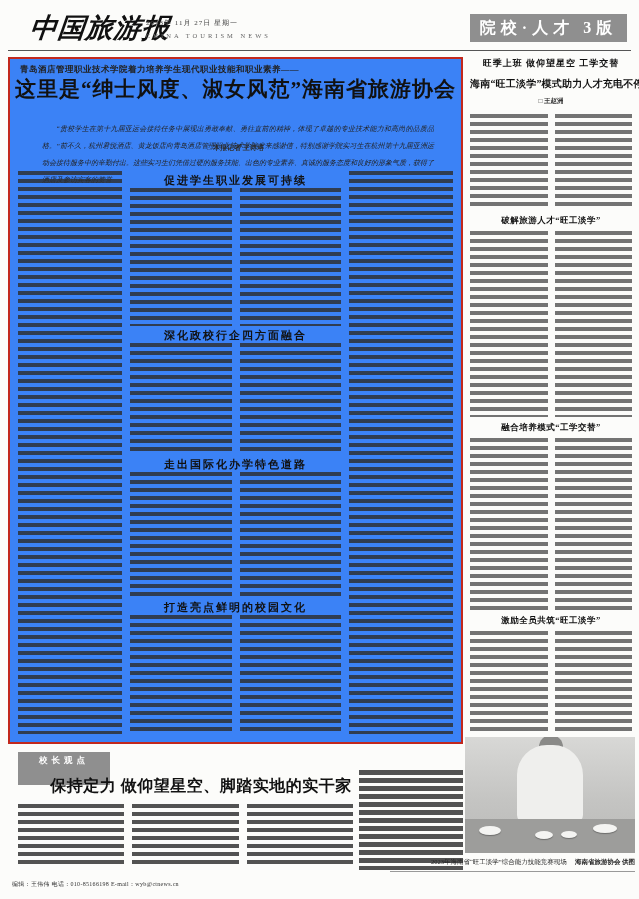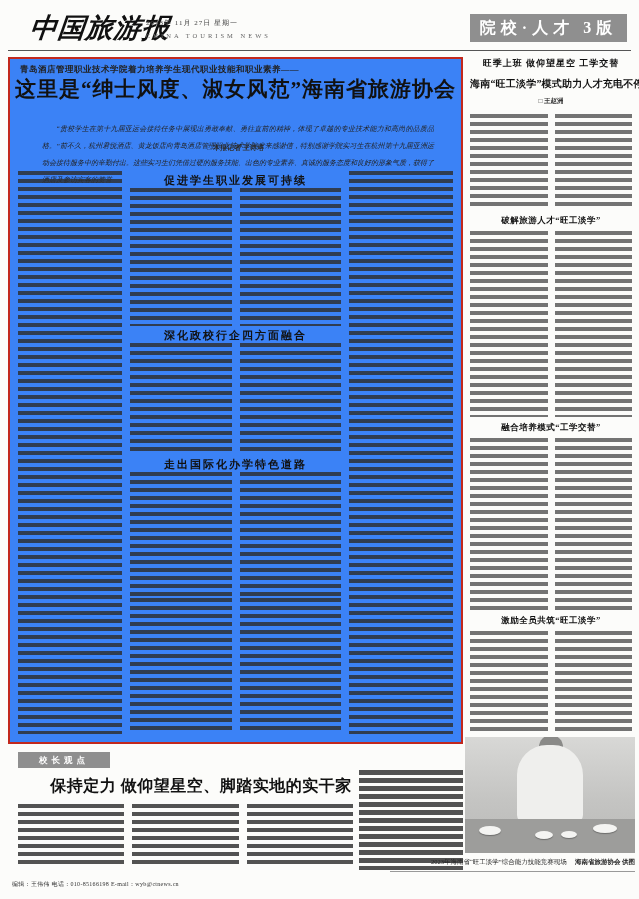"打造亮点鲜明的校园文化" div.sec-head { html: none -> <div>打造亮点鲜明的校园文化</div> }
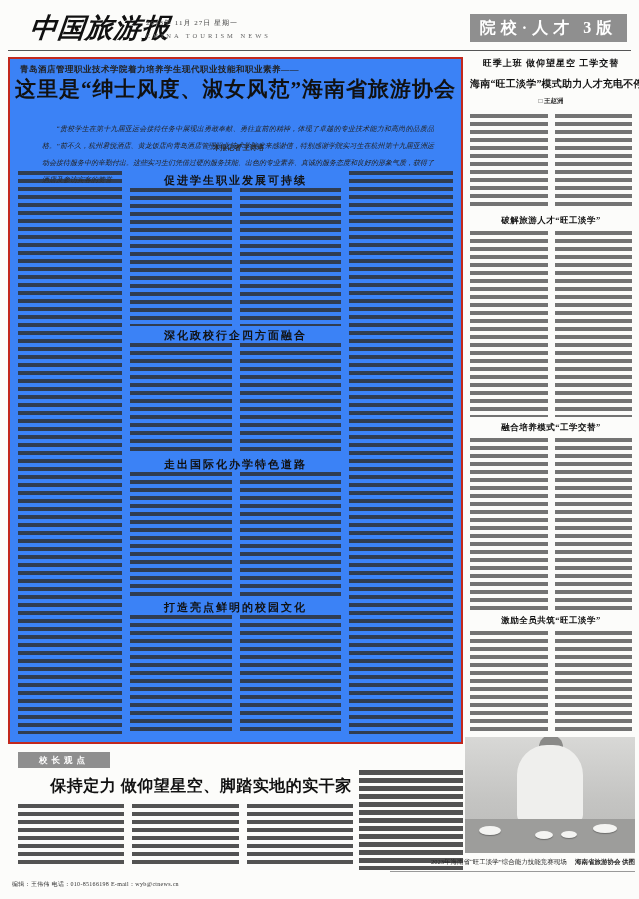"校长观点" .p-label { height: 16px -> 33px }
